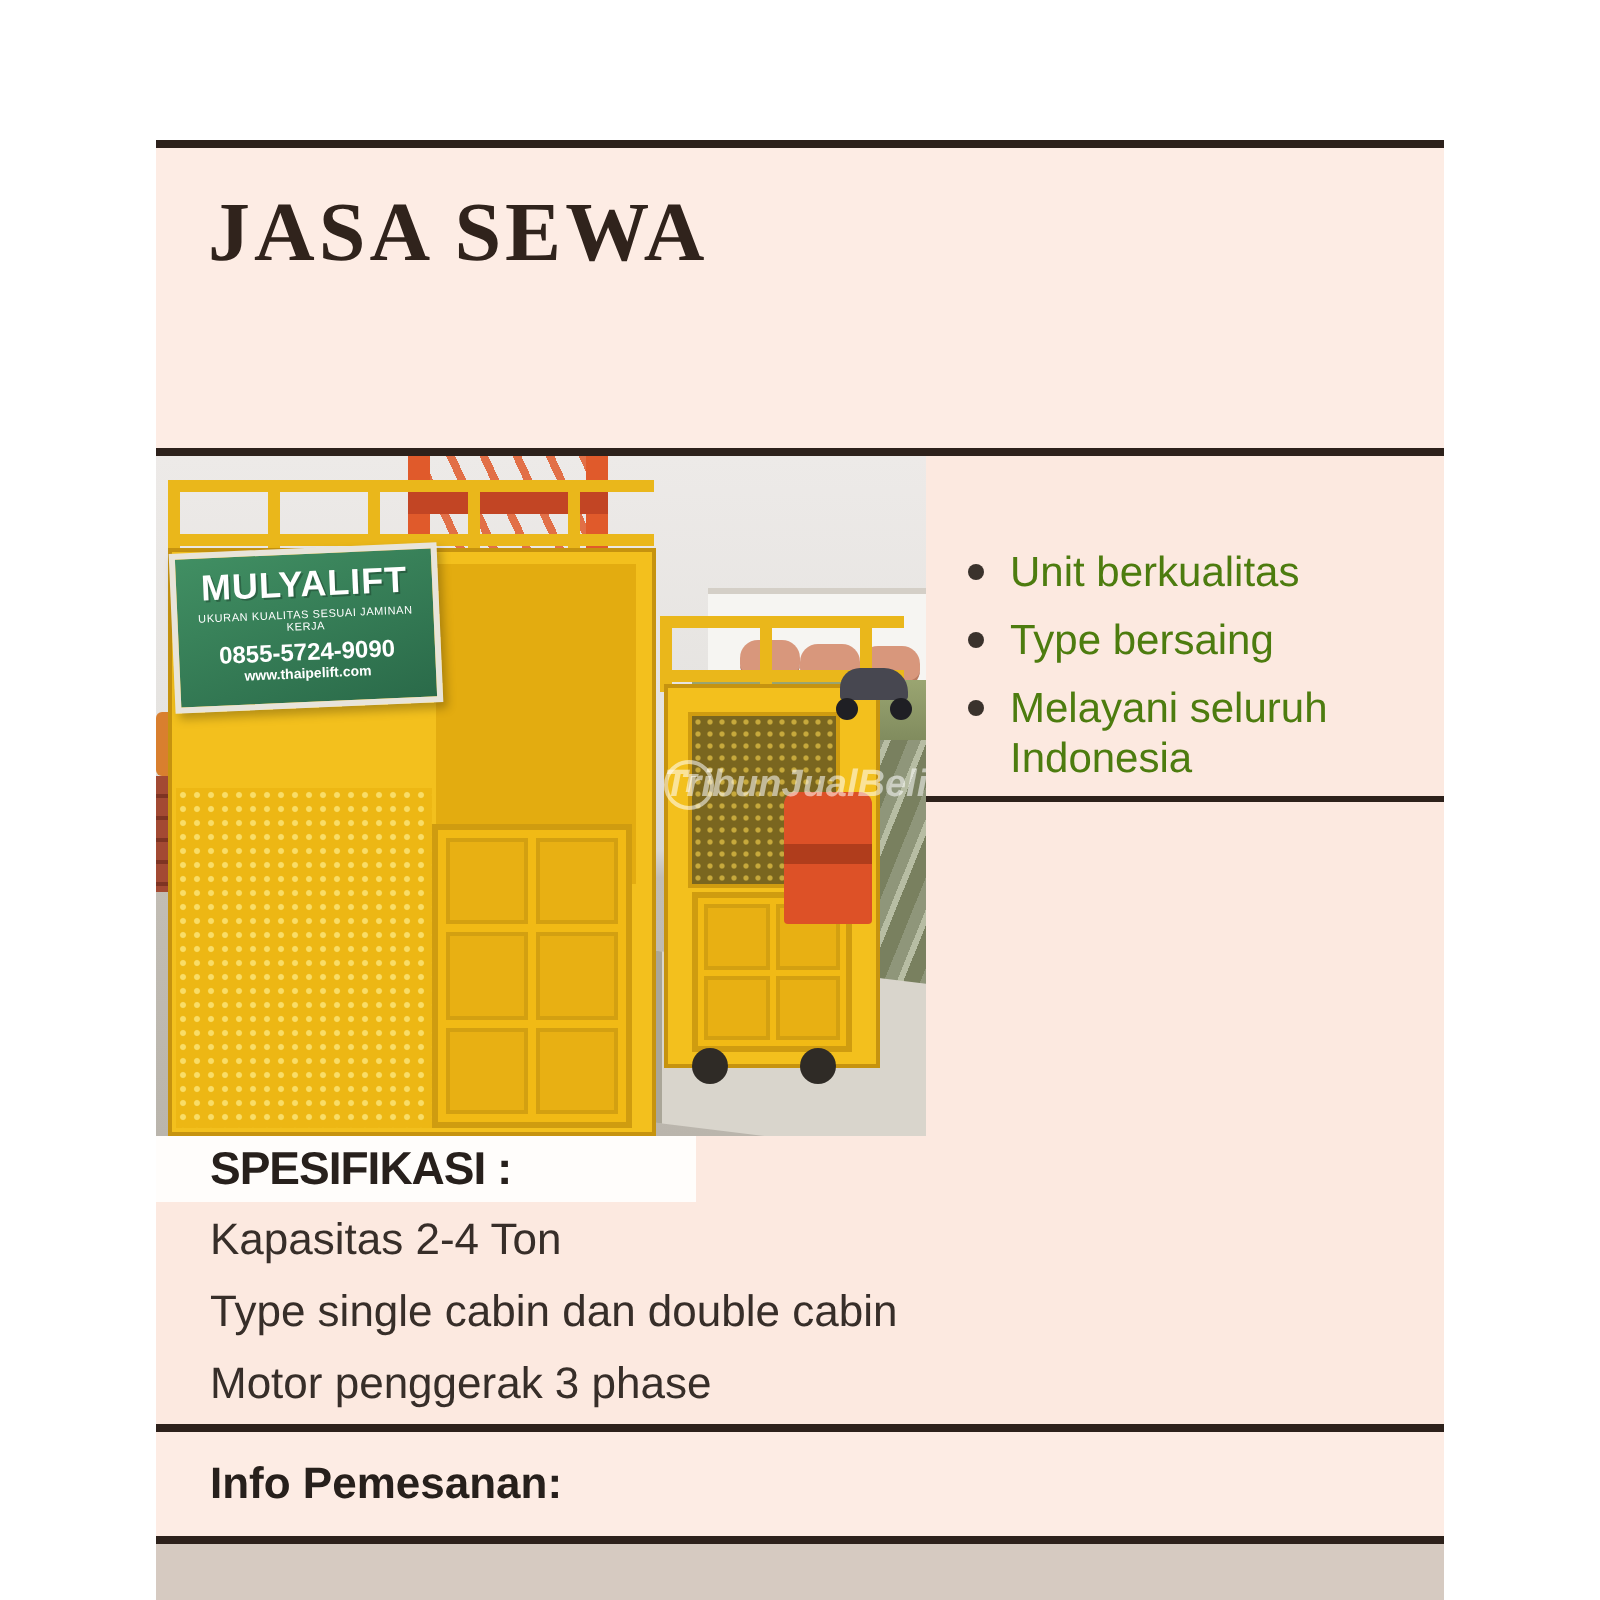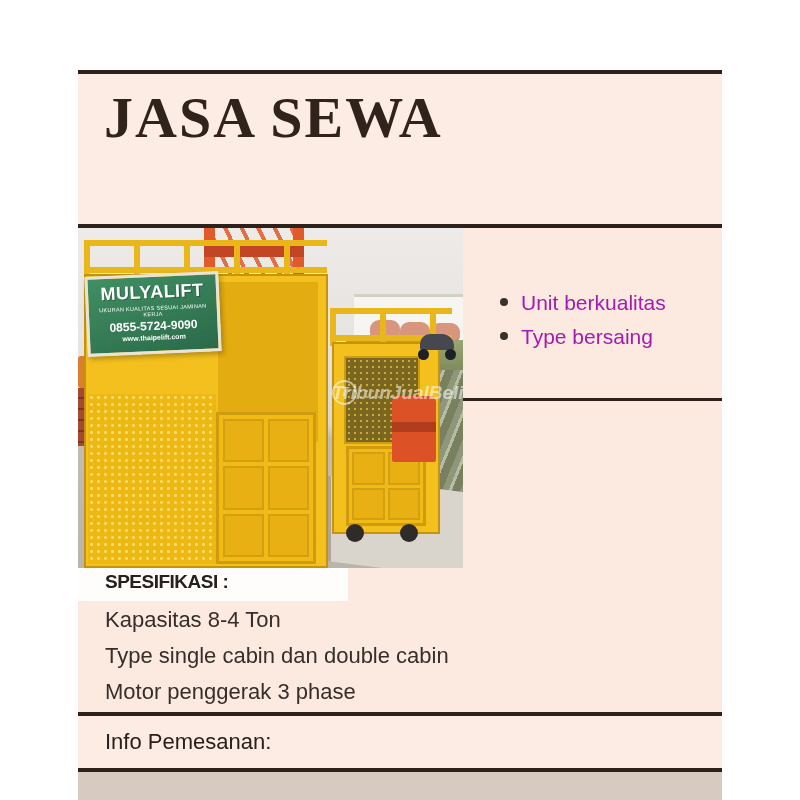"JASA SEWA" .sec-title h1 { font-size: 58px -> 42px }
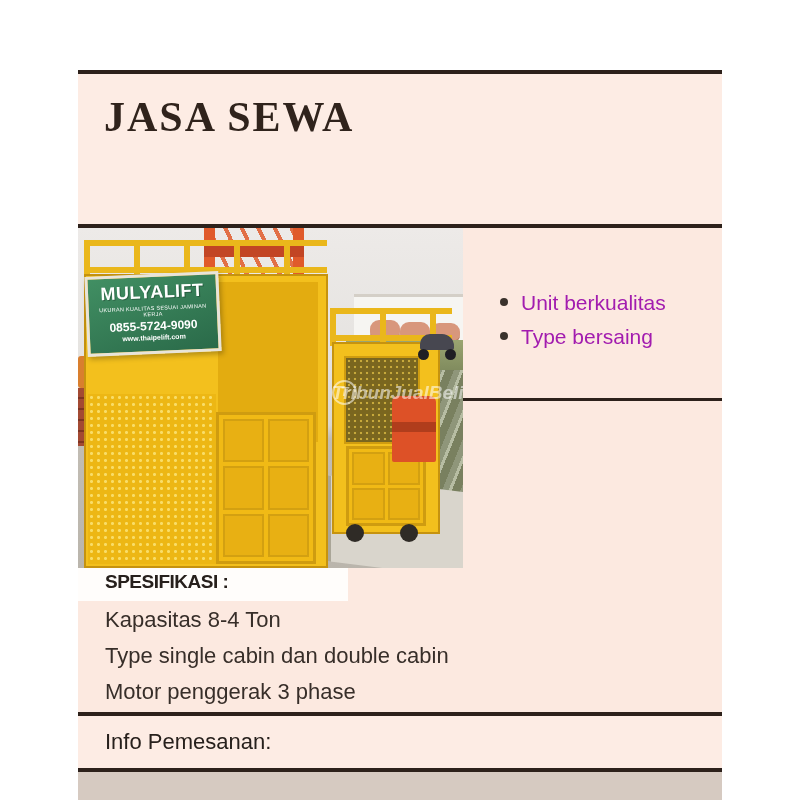"Unit berkualitas" .benefits { color: #a21caf -> #4d7c0f; margin: 16px -> 0 }
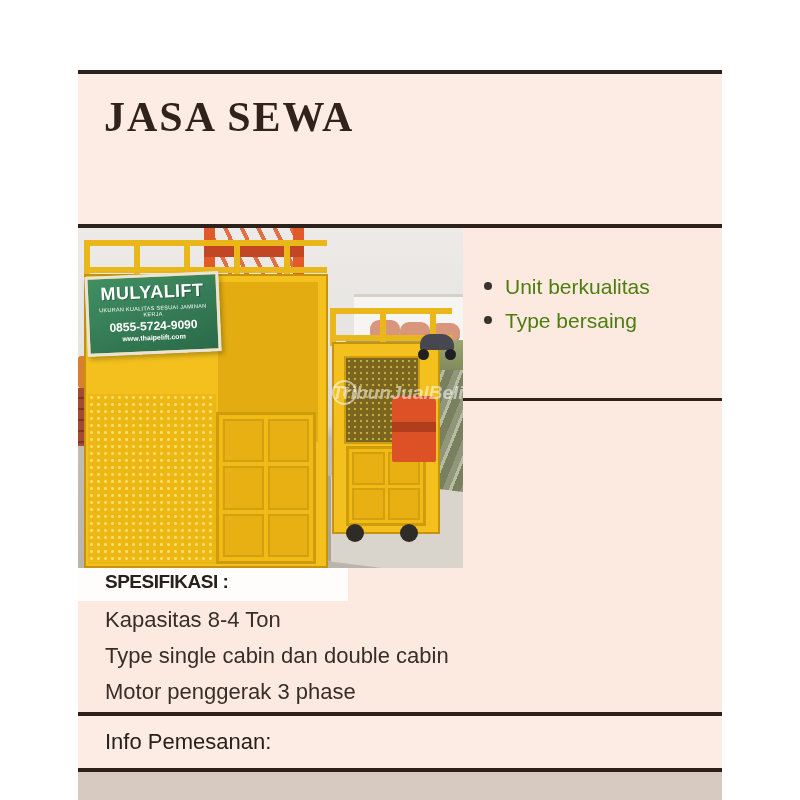"Melayani seluruh Indonesia" li { html: none -> <li>Melayani seluruh Indonesia</li> }
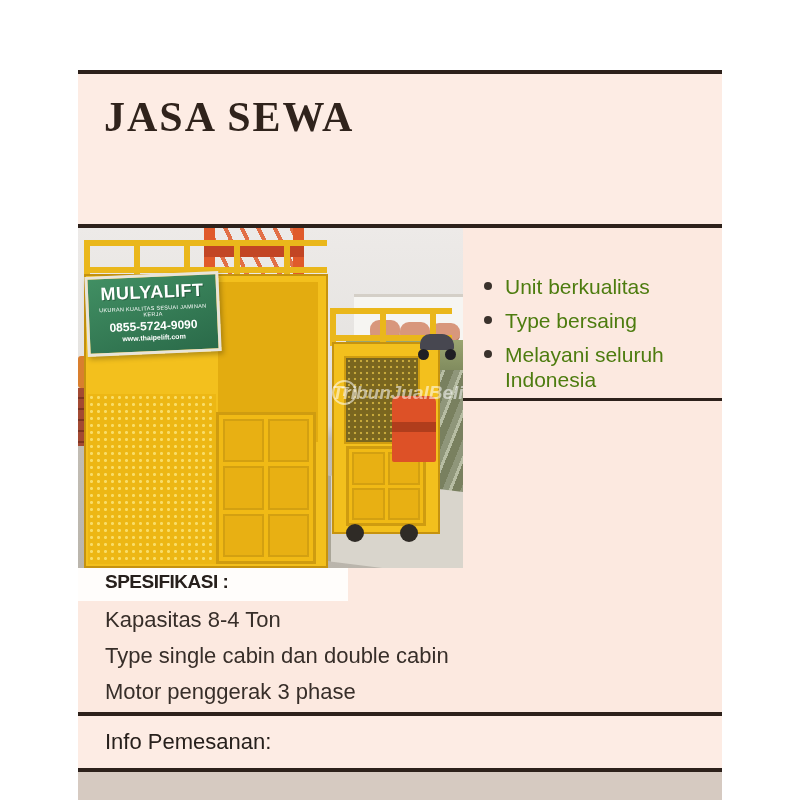"SPESIFIKASI :" .spec-heading { font-size: 19px -> 23px }
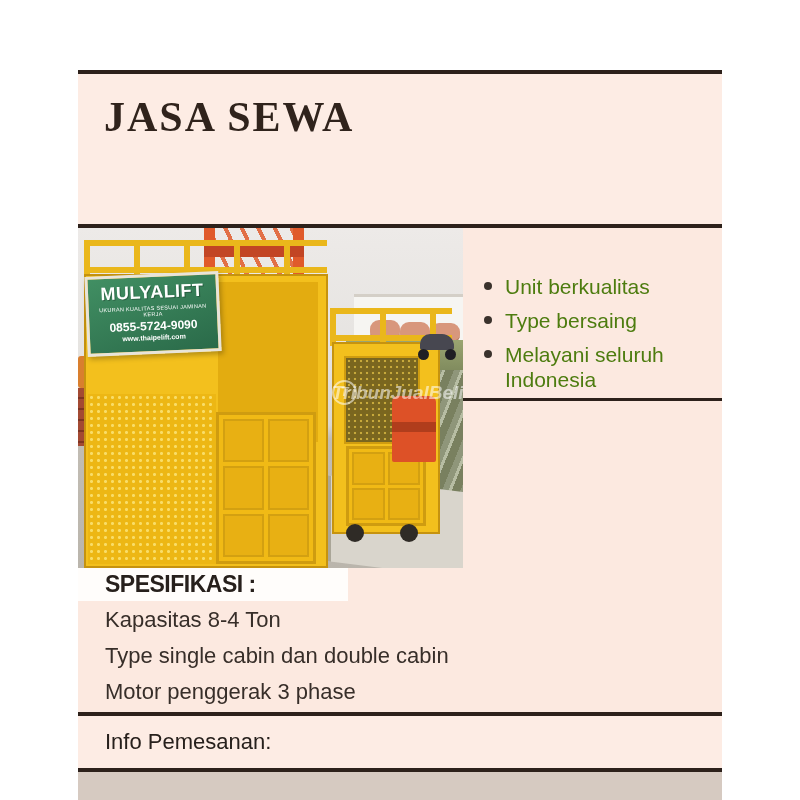"Kapasitas 8-4 Ton" div { text: 8-4 -> 2-4 }
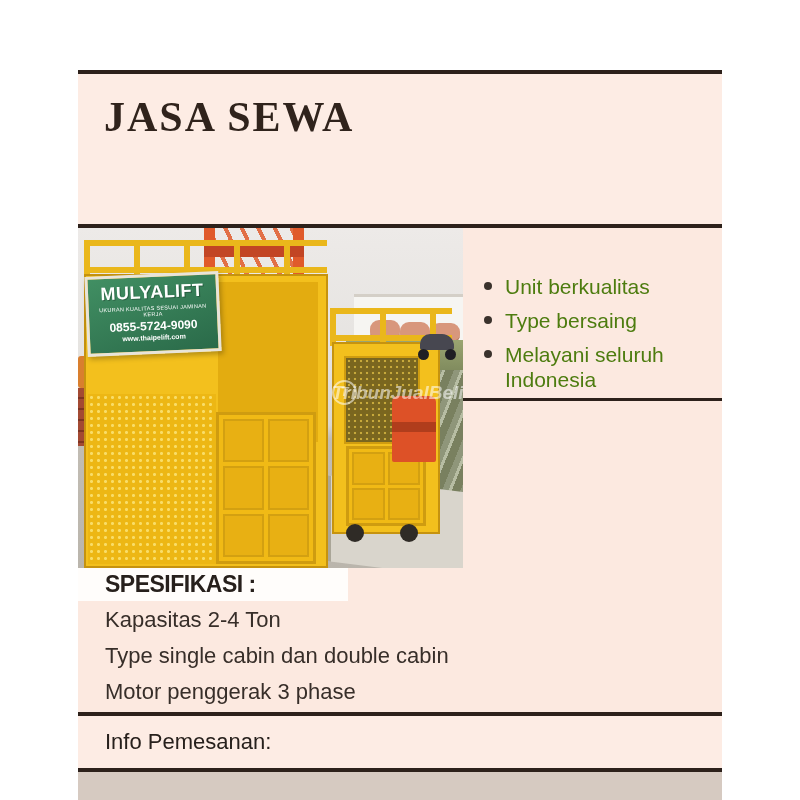"Info Pemesanan:" .info-label { font-weight: 400 -> 700 }
